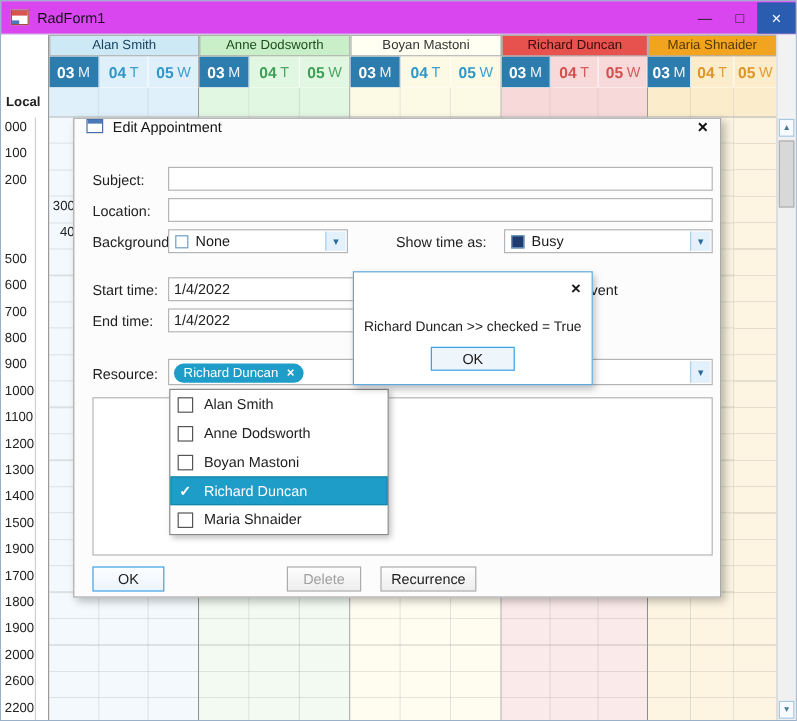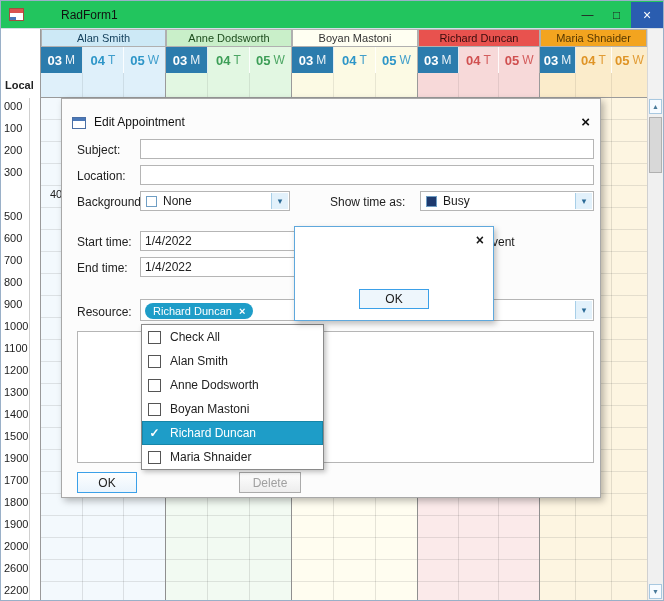"RadForm1" .titlebar { background: #22c55e -> #d946ef; gap: 30px -> none }
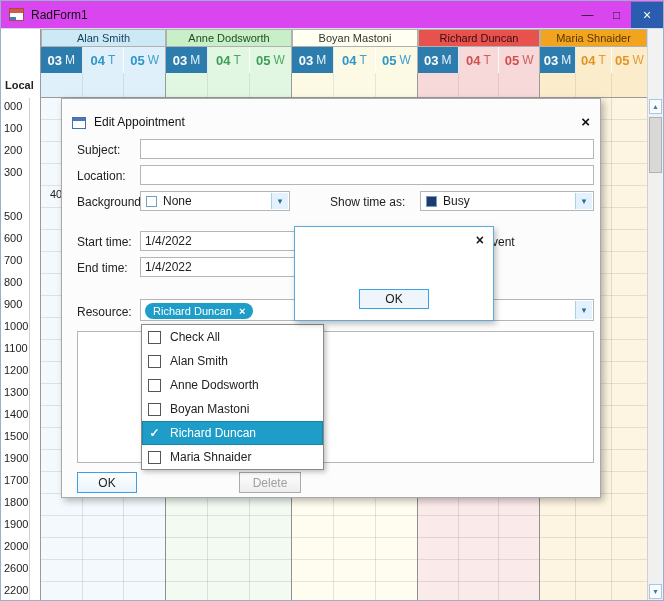"Edit Appointment" .dlg-title { align-items: flex-end -> flex-start }
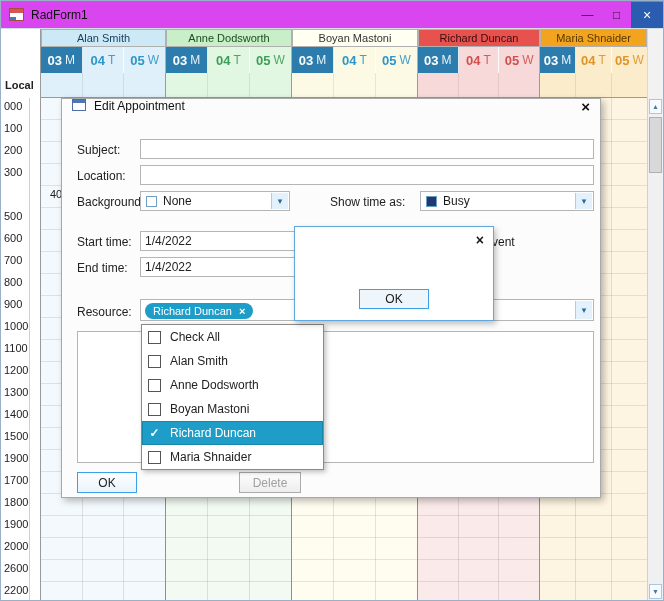"300" div.time-label { margin-left: none -> 40px }
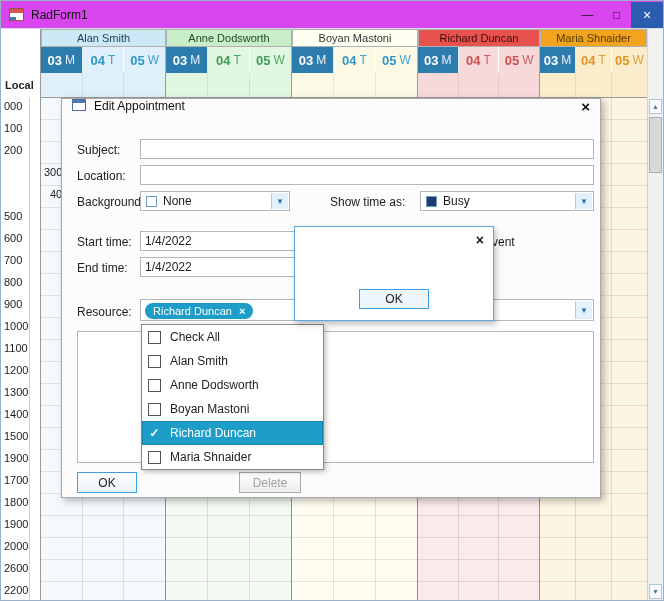"Richard Duncan >> checked =" div.popup-msg { html: none -> <div>Richard Duncan &gt;&gt; checked = True</div> }
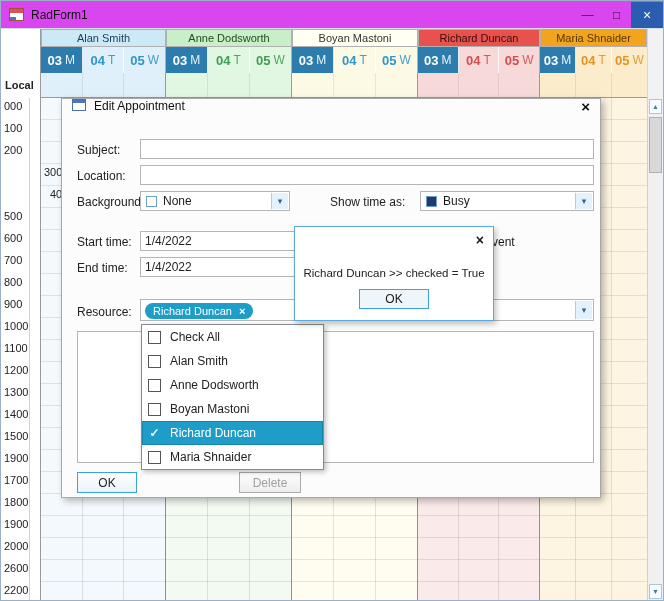"Check All" div.dd-item { html: <div> <span></span> <span>Check All</span> </div> -> none }
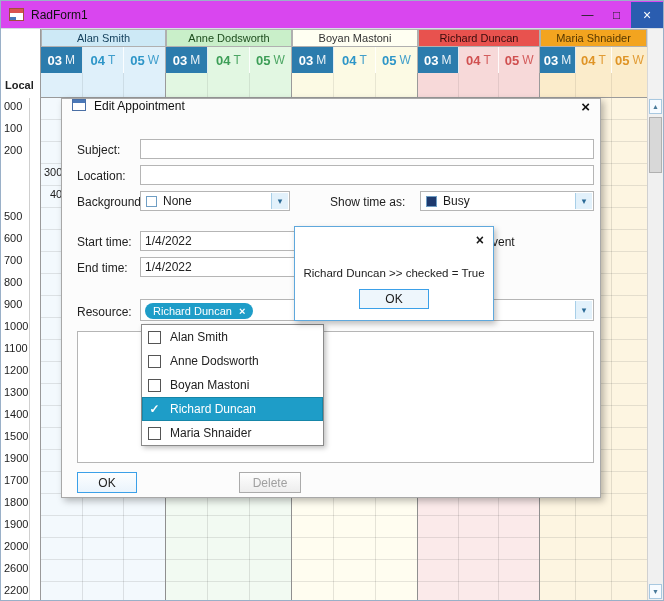"Recurrence" div.btn { html: none -> <div>Recurrence</div> }
